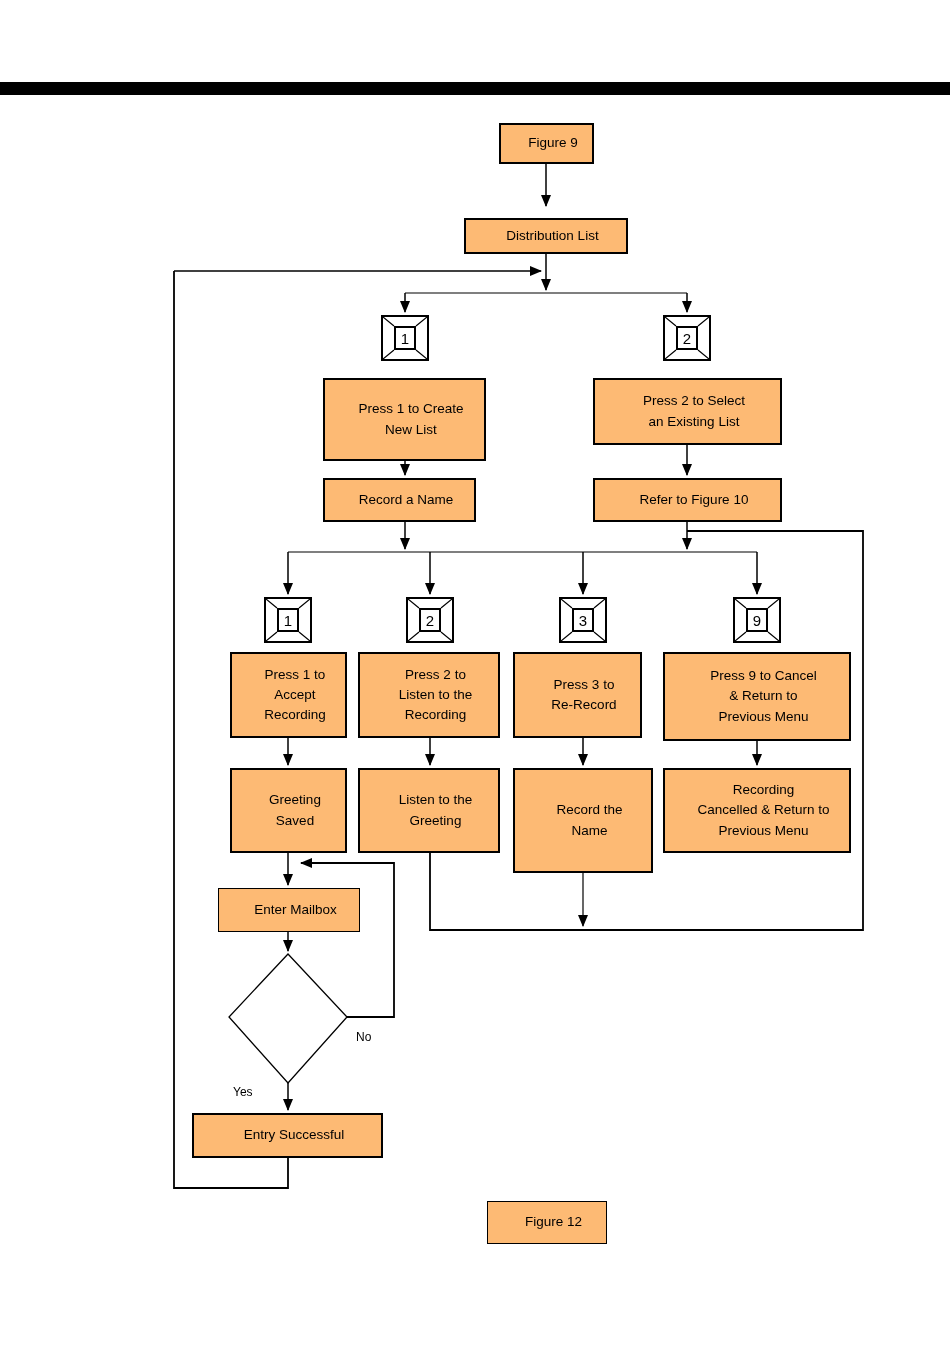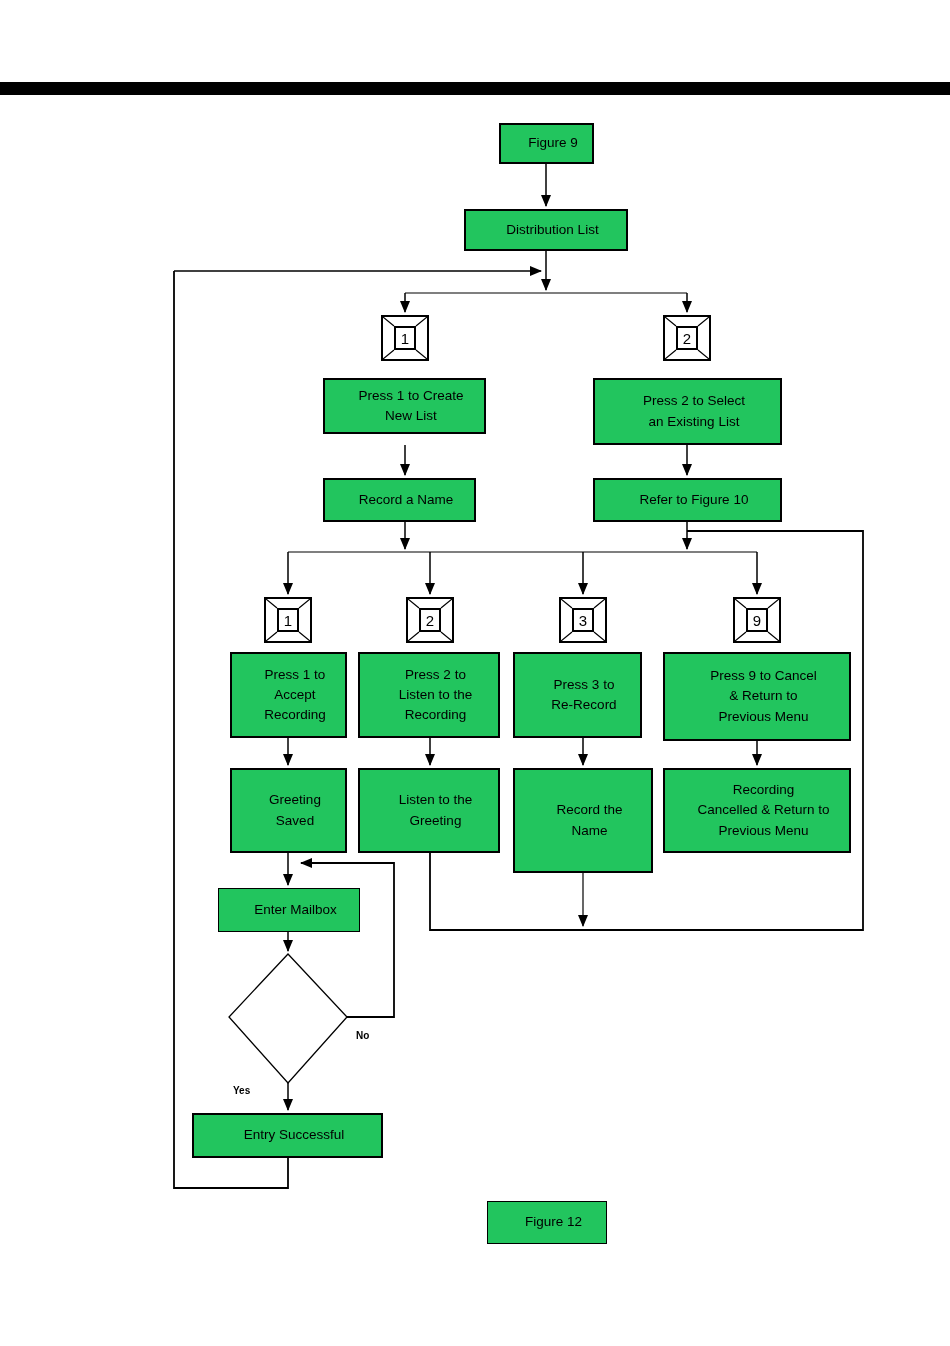"Figure 9" .node { background: #22c55e -> #fdba74 }
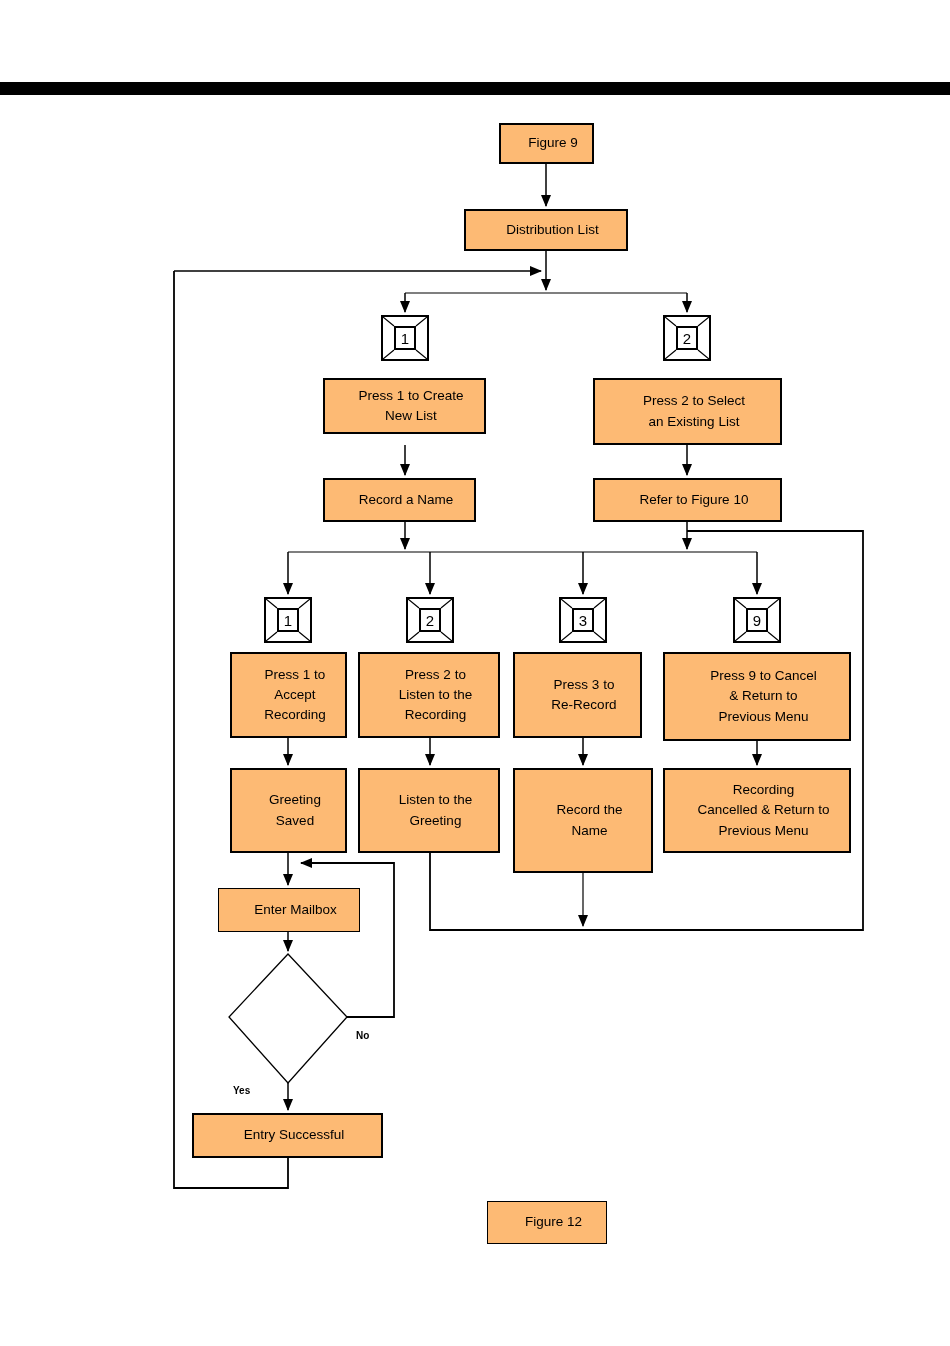"Distribution List" div.node { height: 42px -> 36px; top: 209px -> 218px }
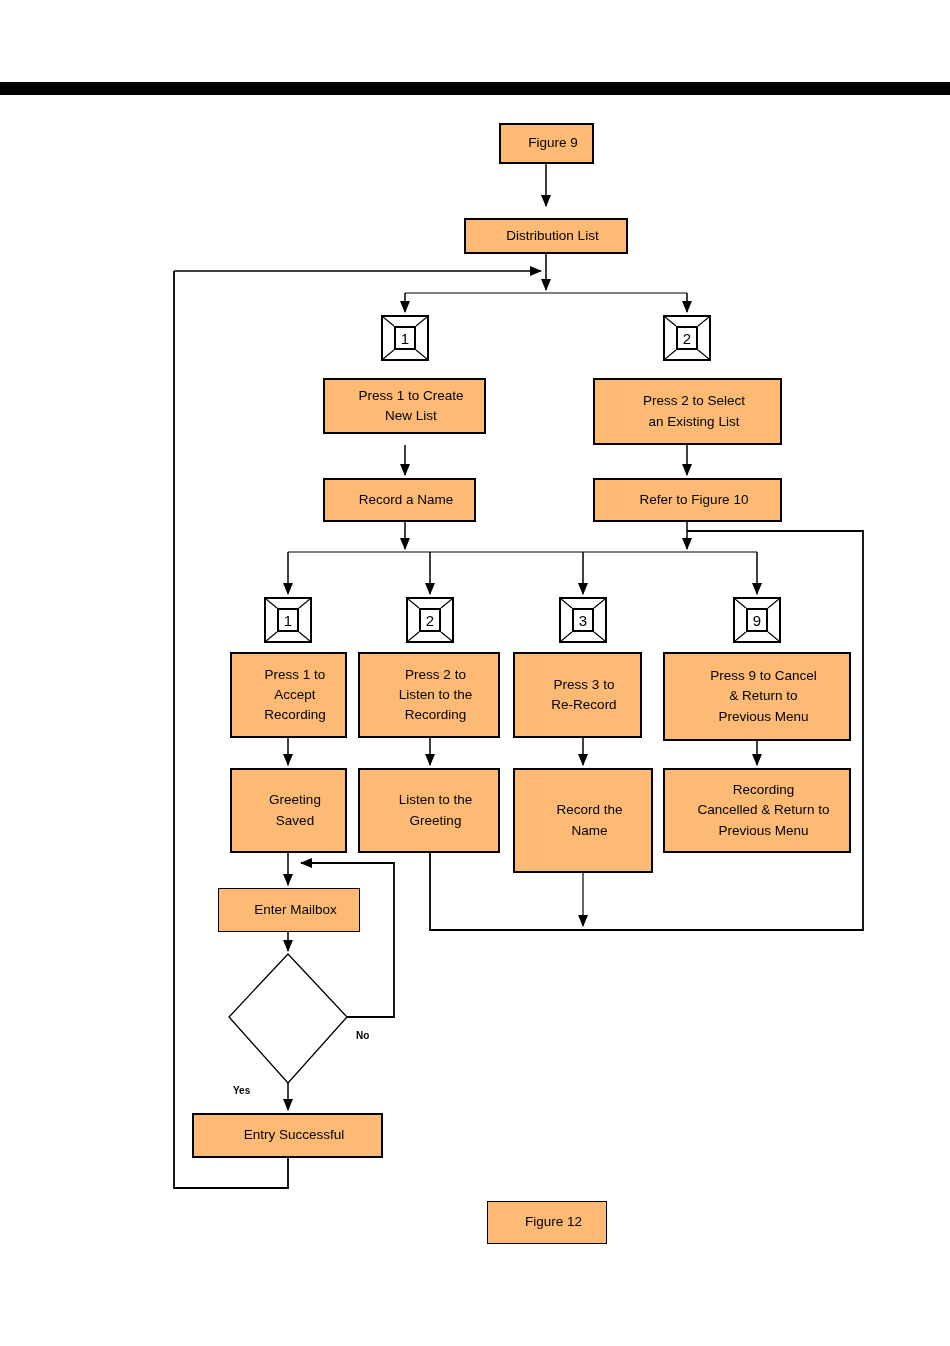"Press 1 to Create" div.node { height: 56px -> 83px }
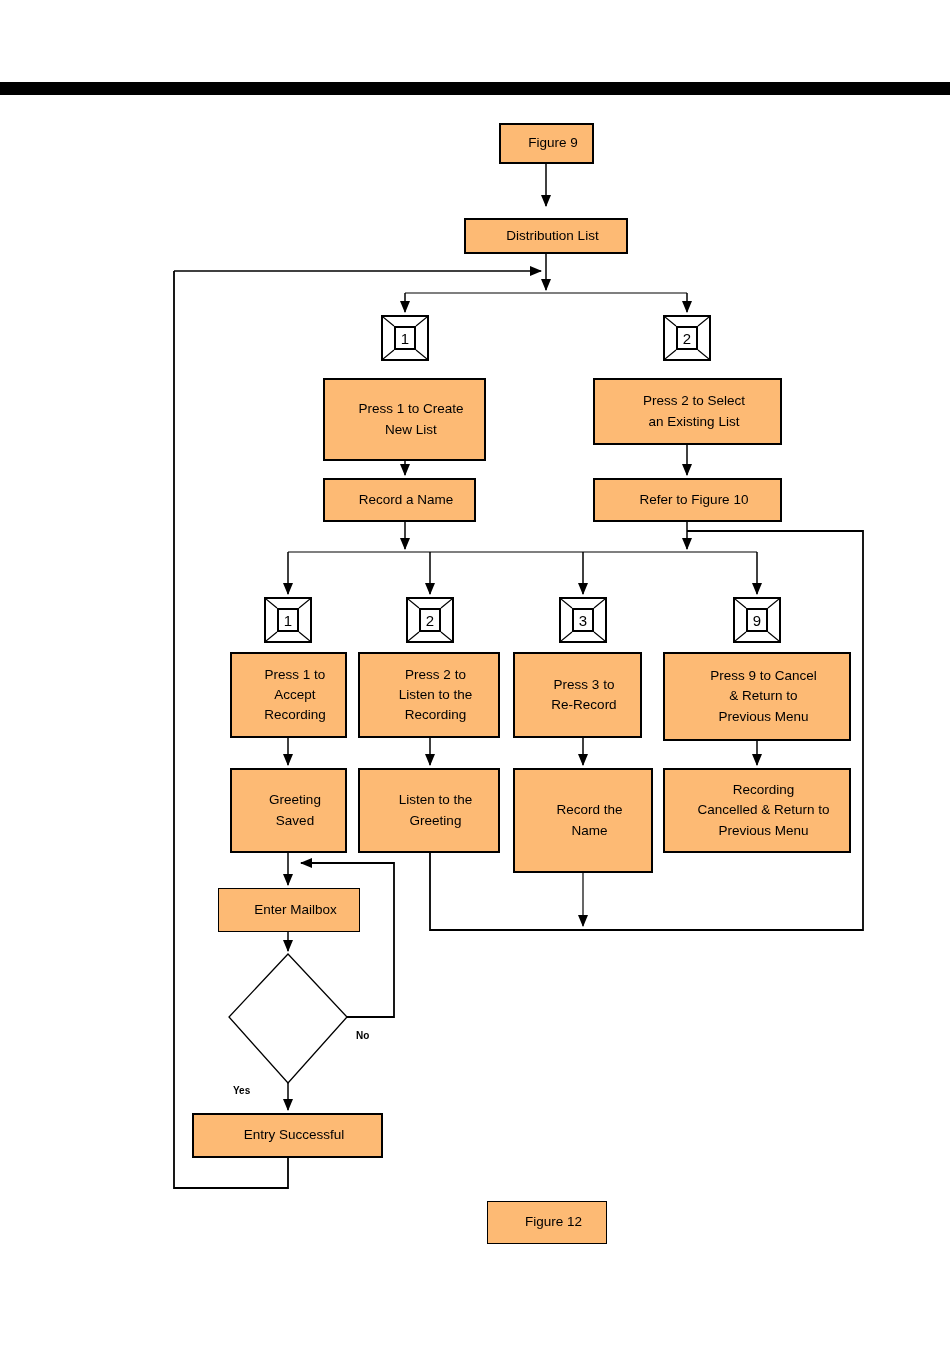"No" .float-label { font-size: 10px -> 12px; font-weight: bold -> none }
